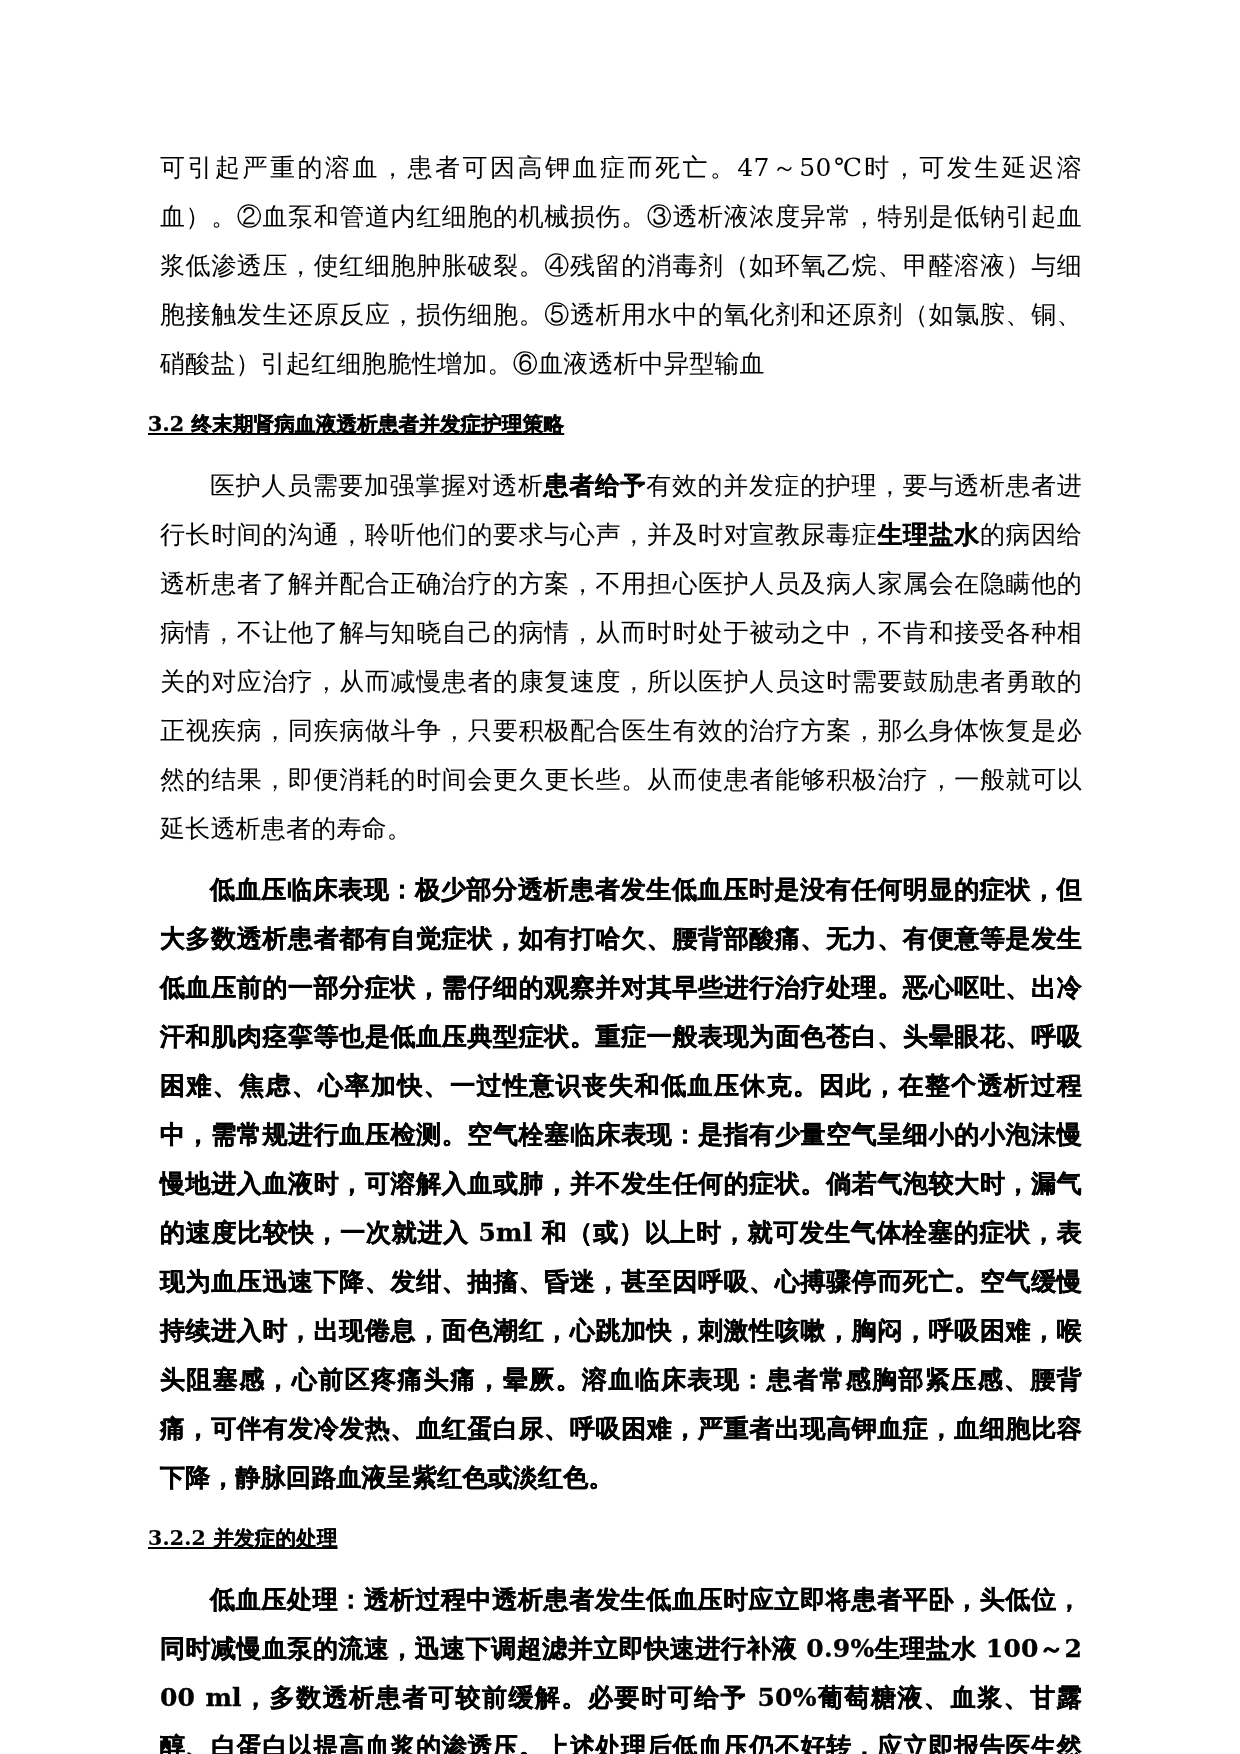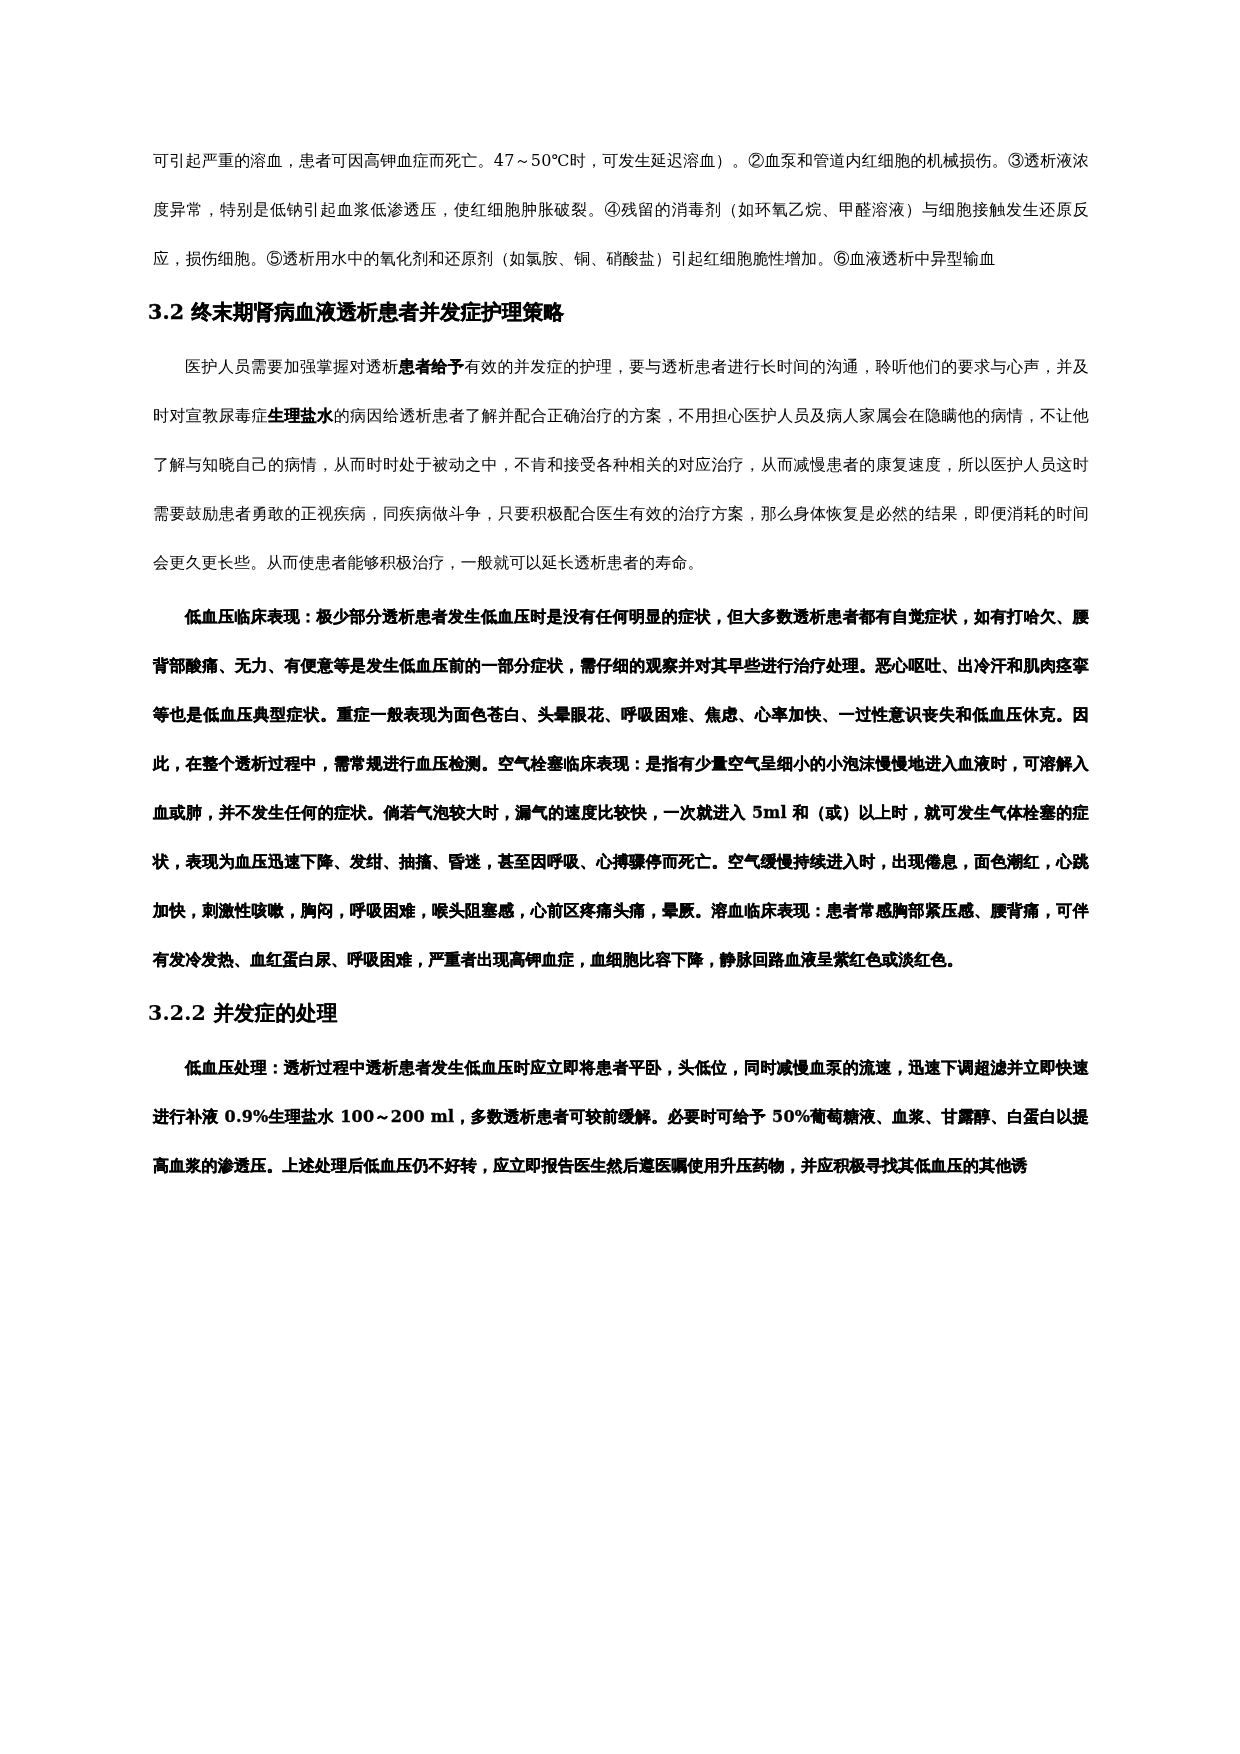"可引起严重的溶血，患者可因高钾血症而死亡。47～50℃时，可发生延迟溶血）。②血" .para { font-size: 16px -> 25px; margin: 5px -> 12px }
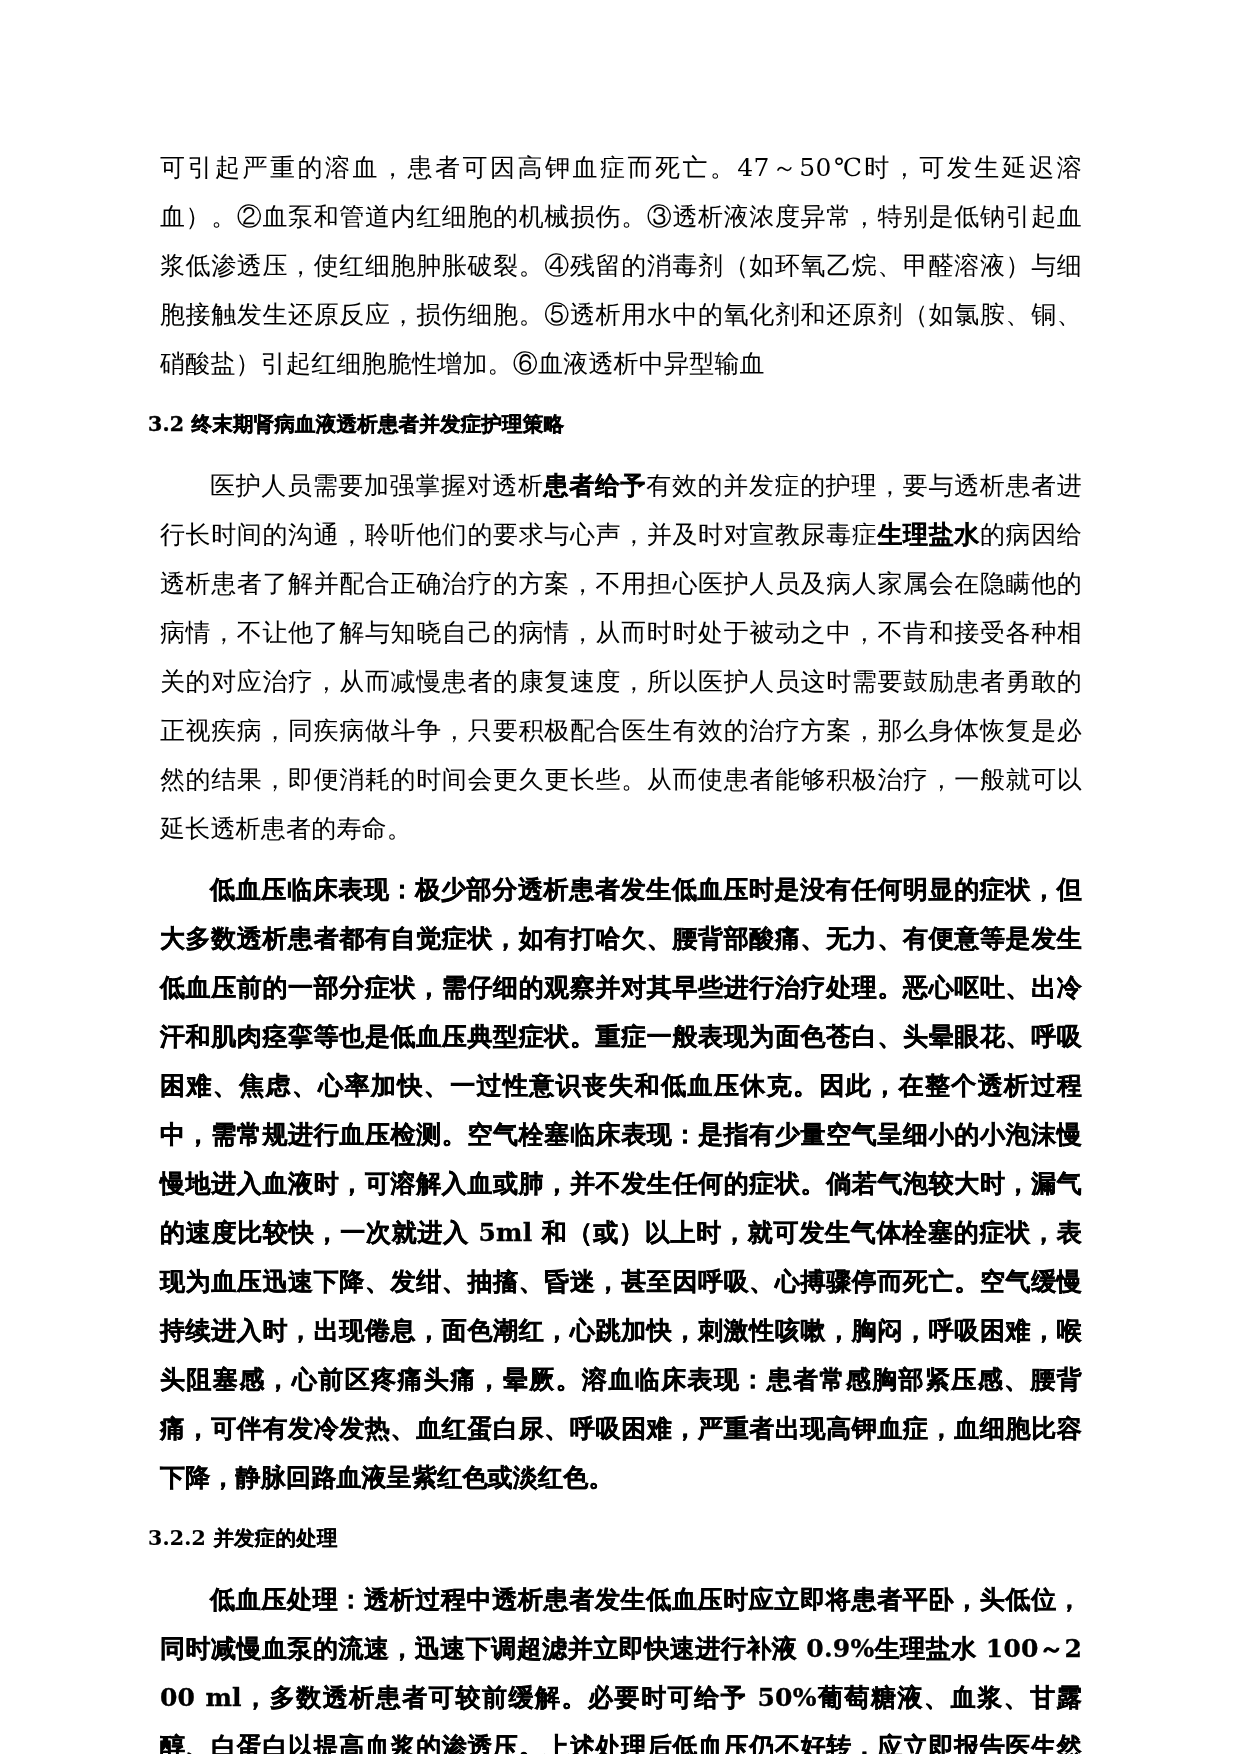"3.2 终末期肾病血液透析患者并发症护理策略" .heading { text-decoration: none -> underline }
